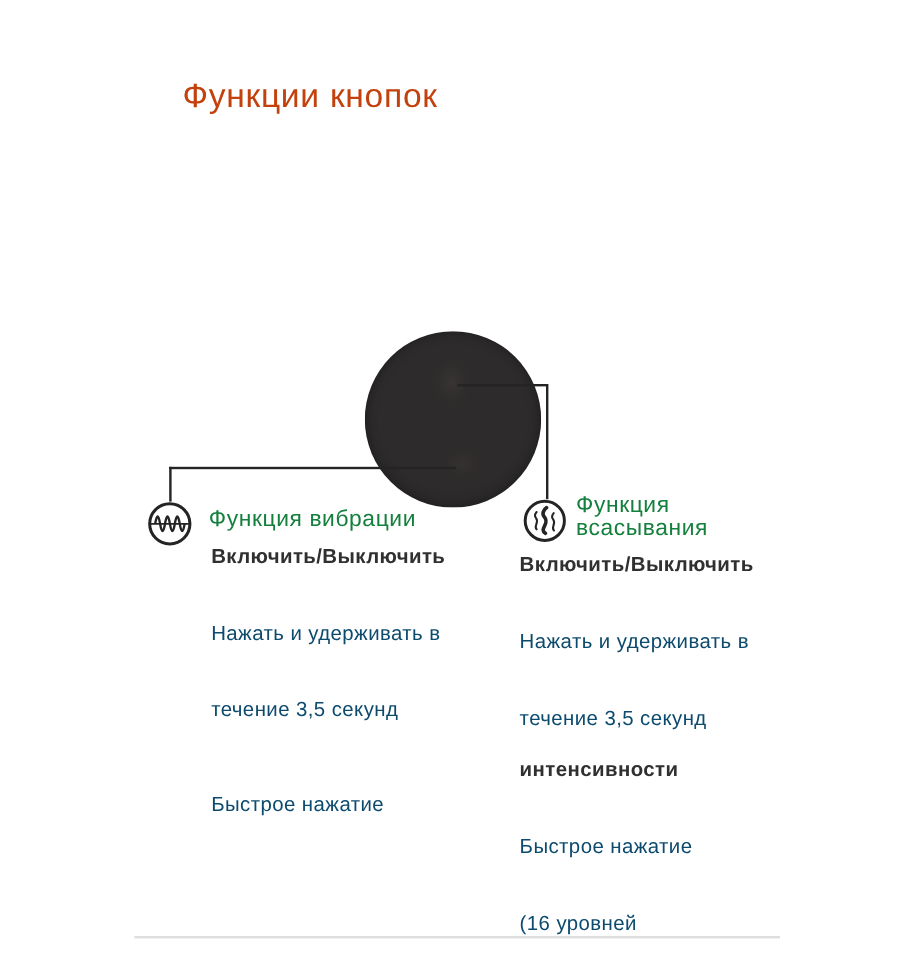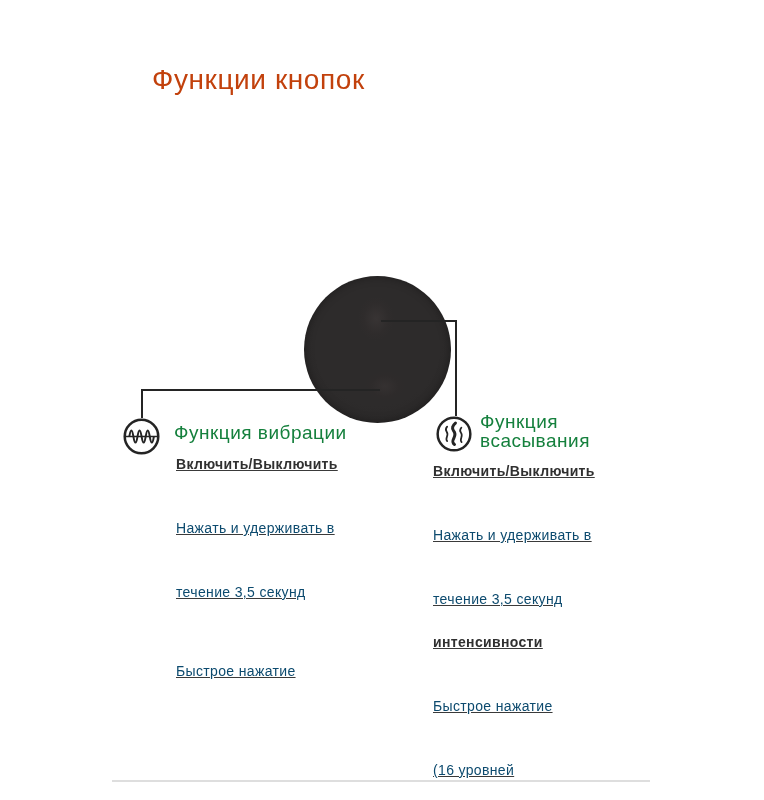"Включить/Выключить" .textcol { font-size: 14px -> 17px; text-decoration: underline -> none }
